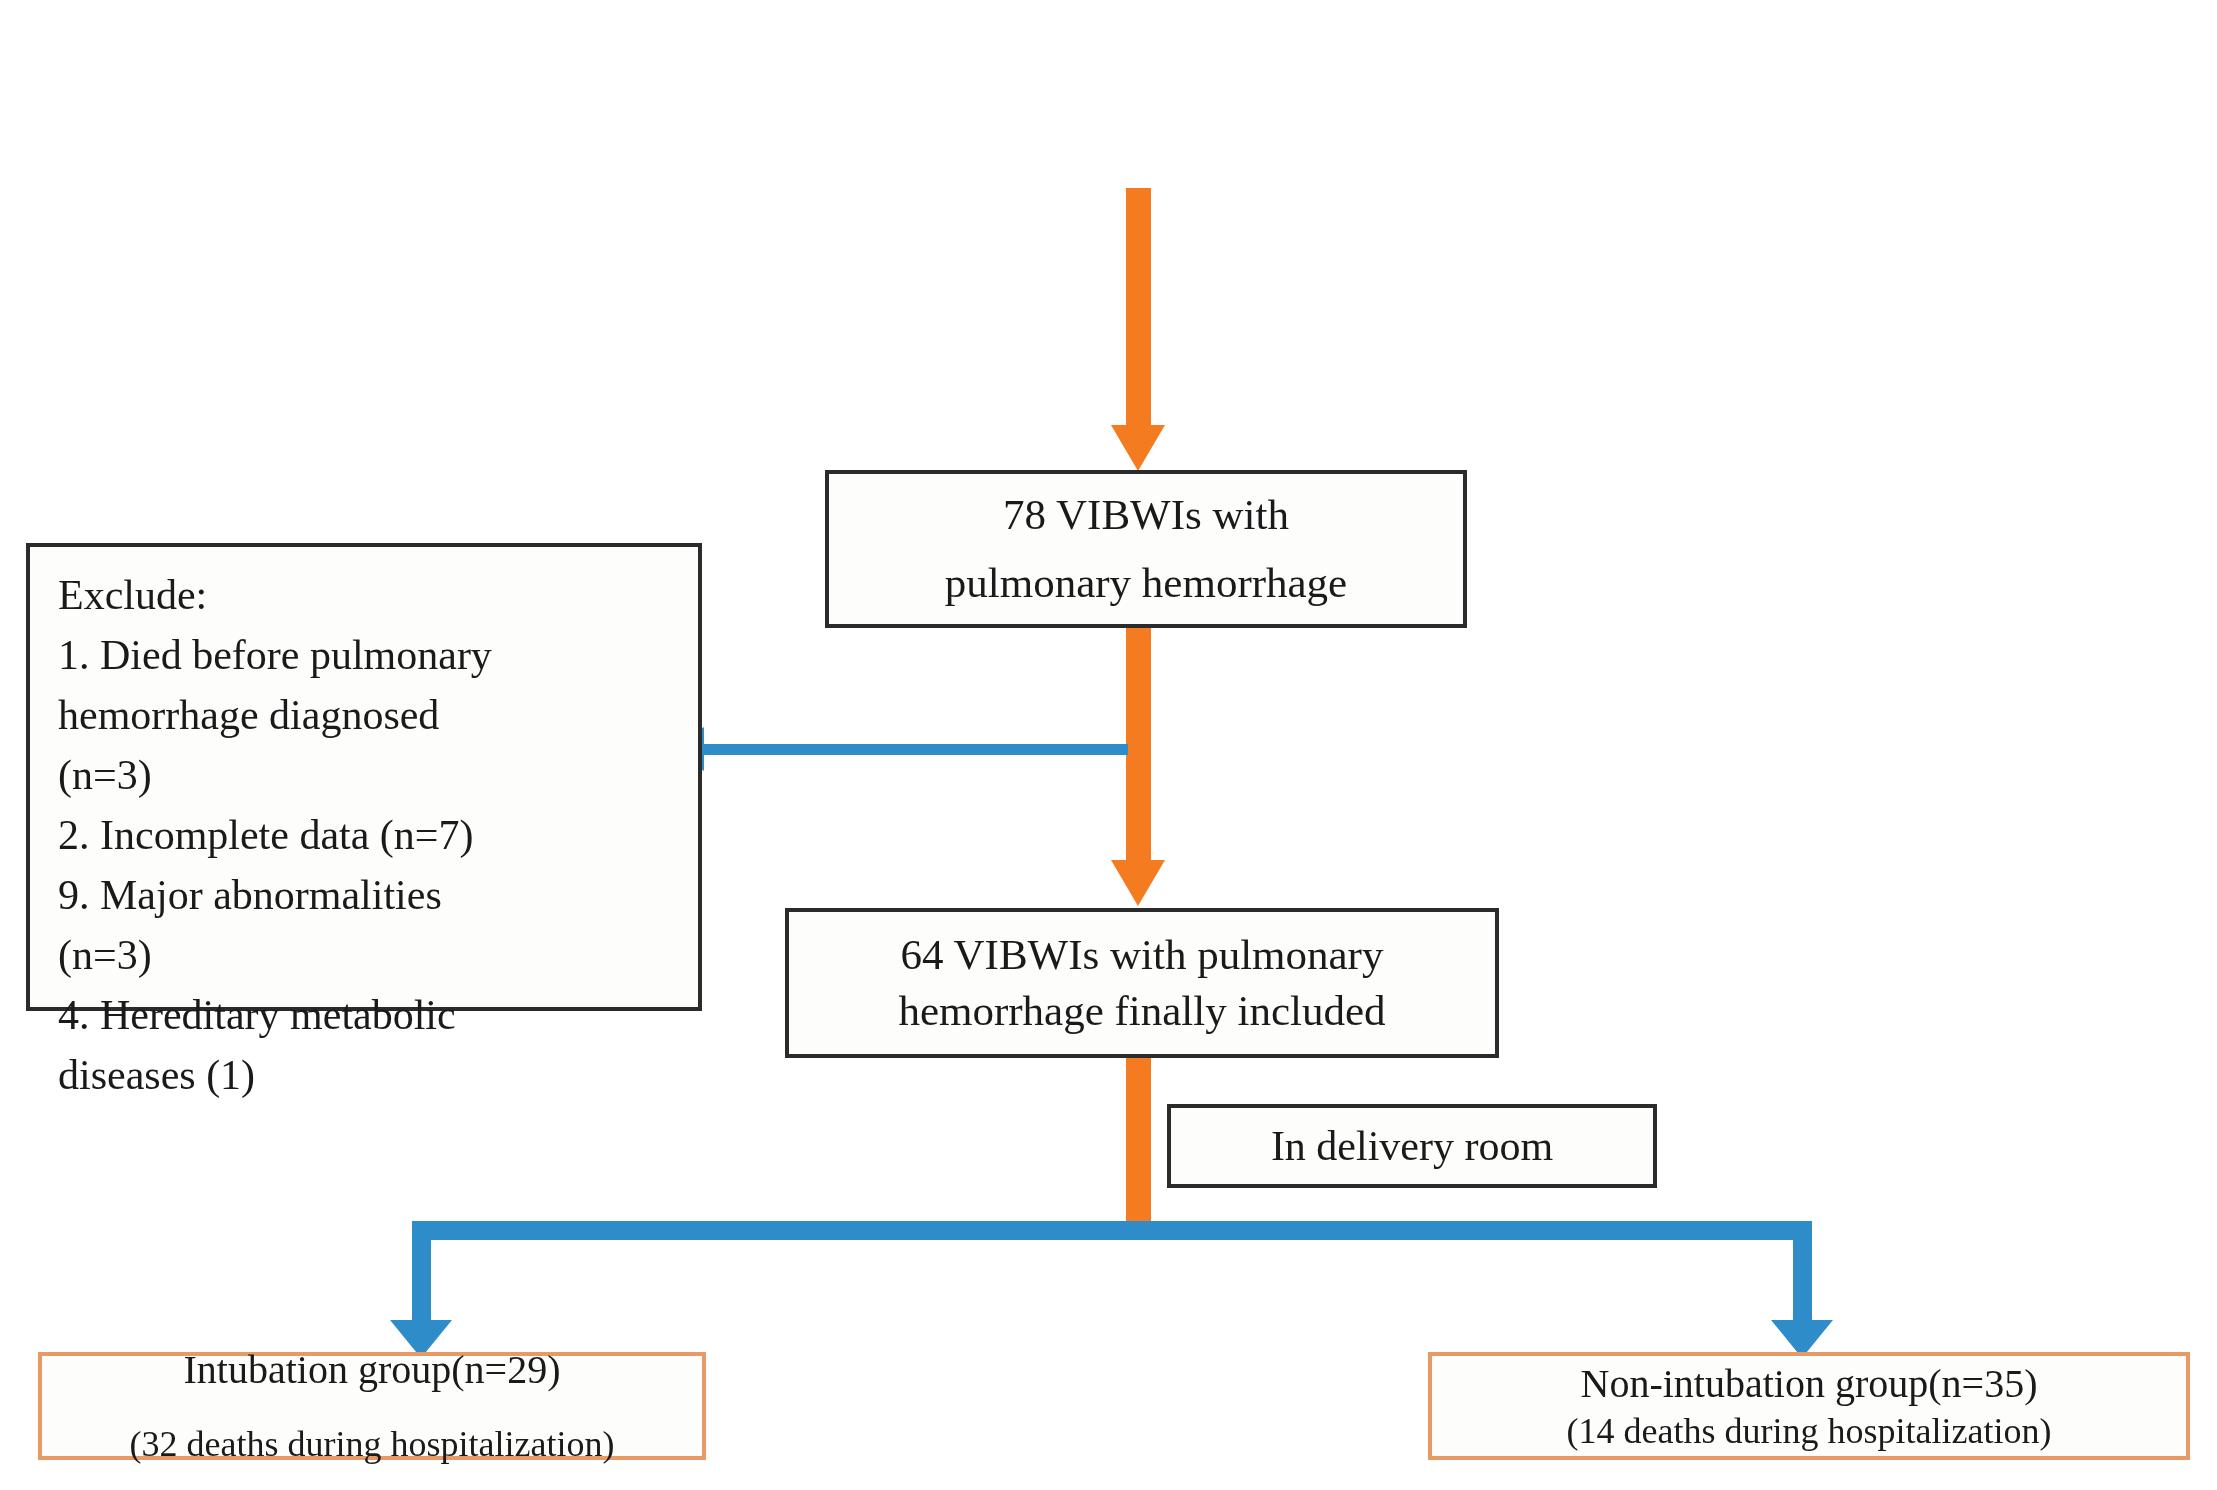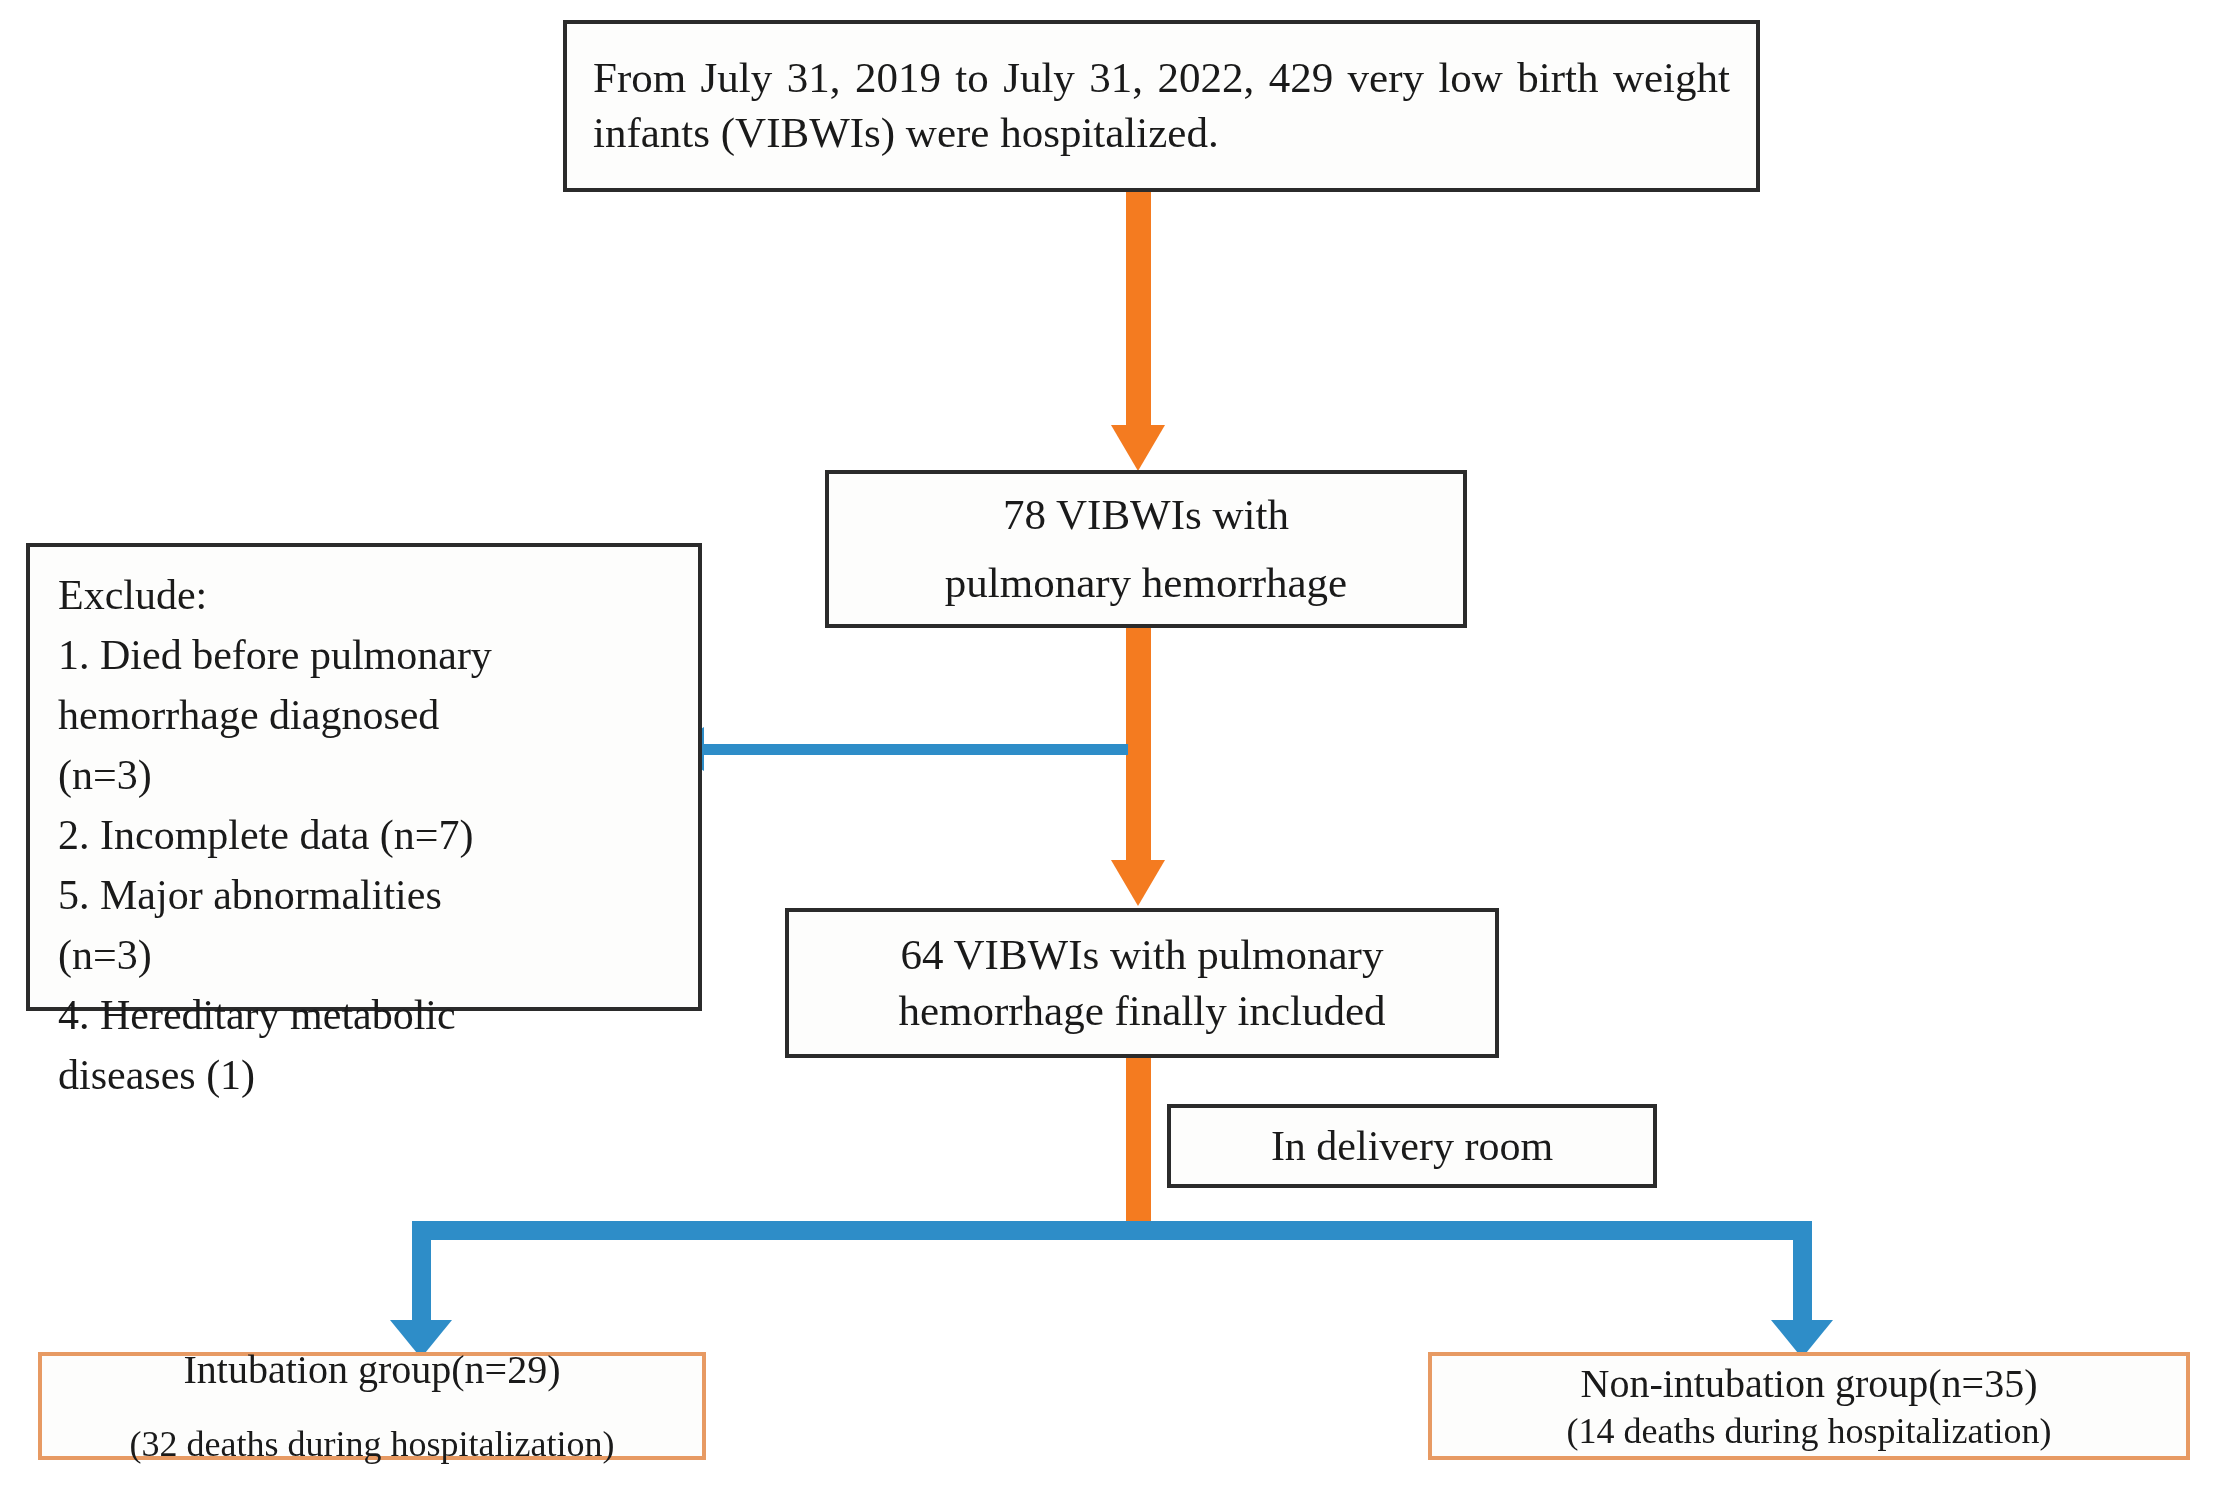"From July 31, 2019 to" div.node { html: <div> <p>From July 31, 2019 to July 31, 2022, 429 very low birth weight infants (VIBWIs) were hospitalized.</p> </div> -> none }
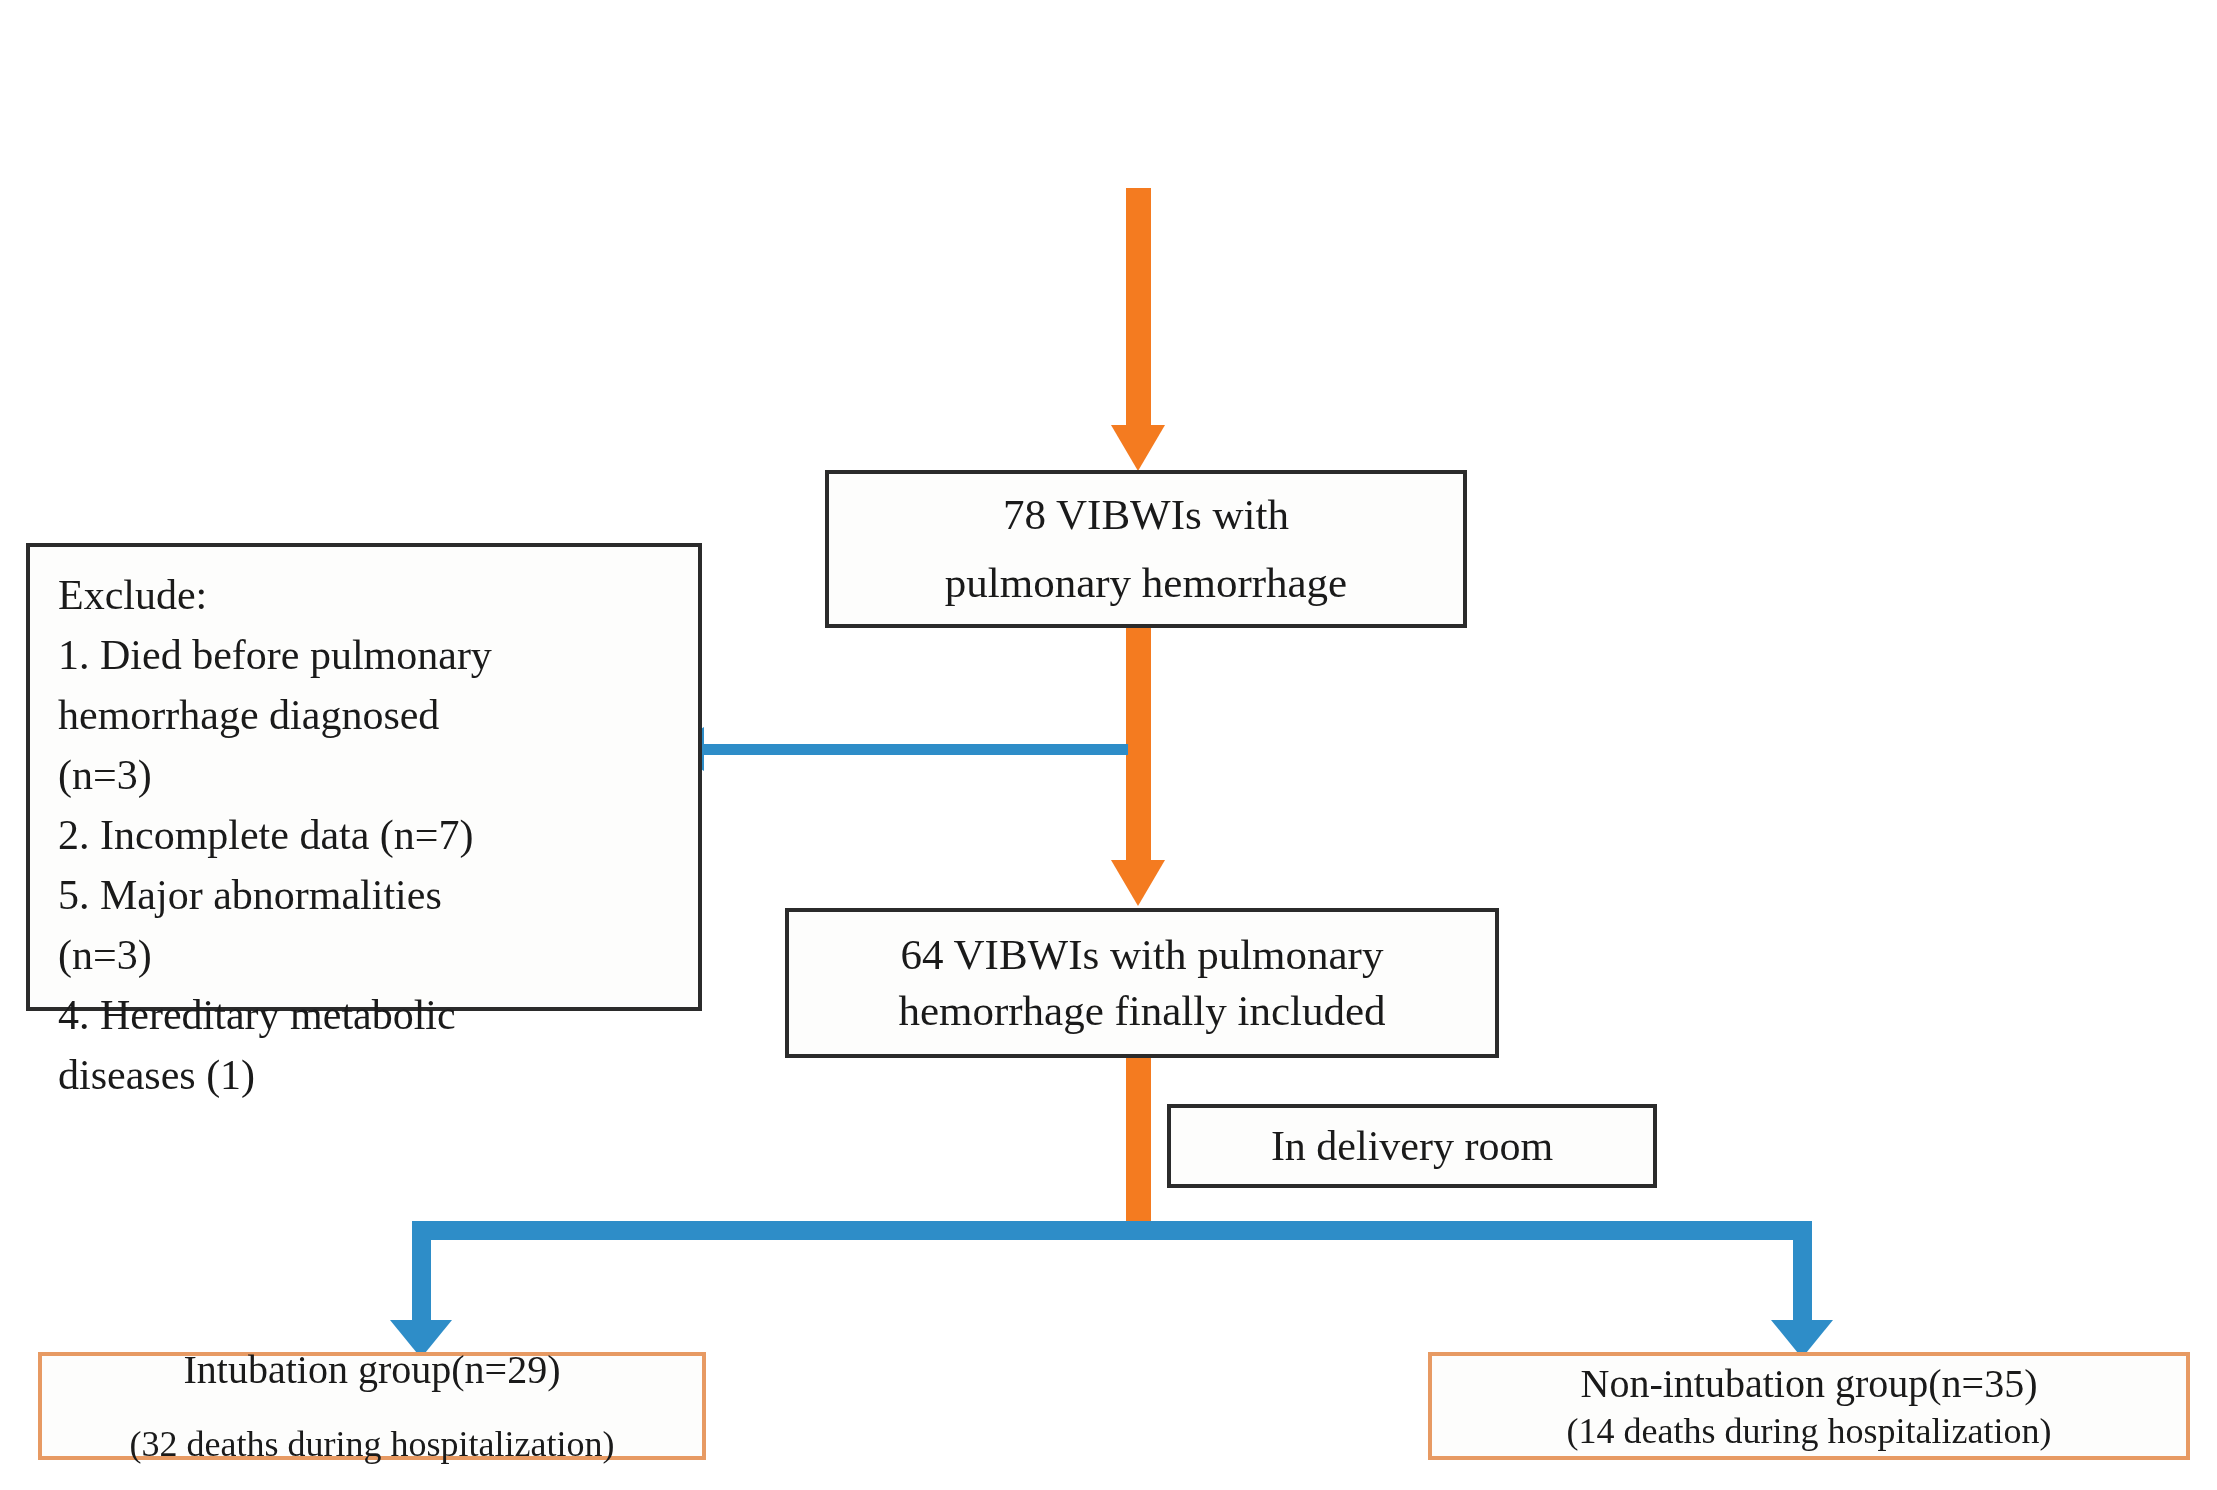"5. Major abnormalities" p { text: 5 -> 9 }
